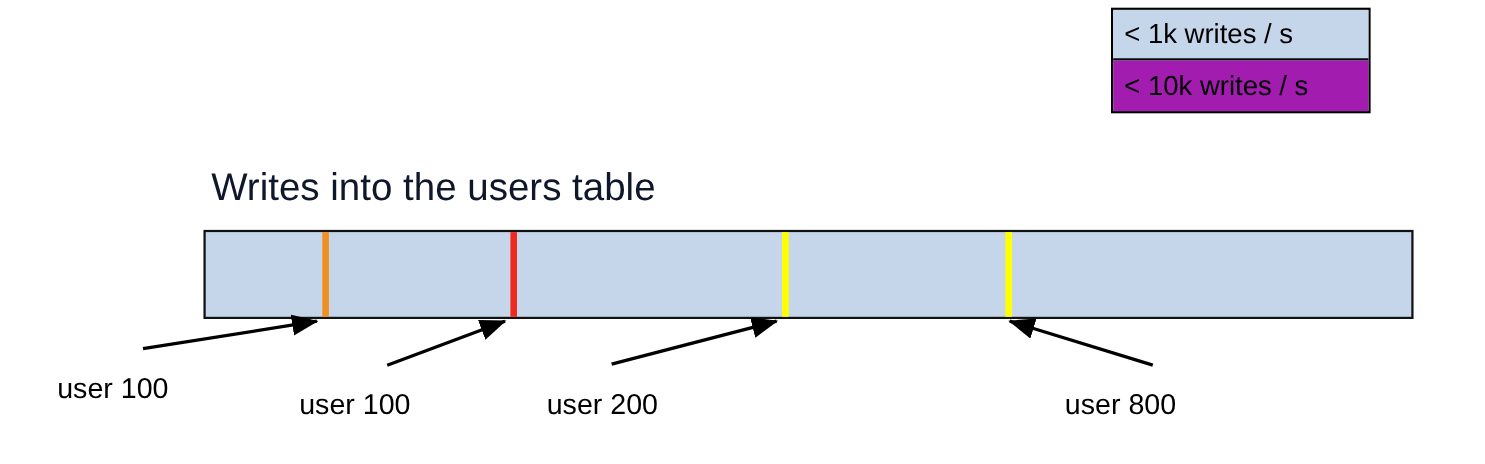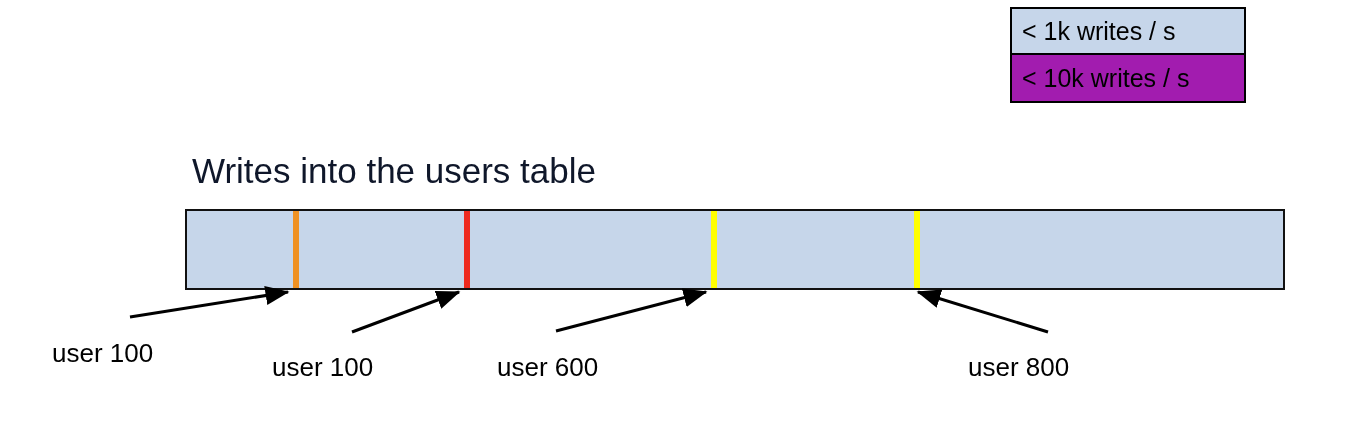"user 600" div.user-label { text: 600 -> 200 }
